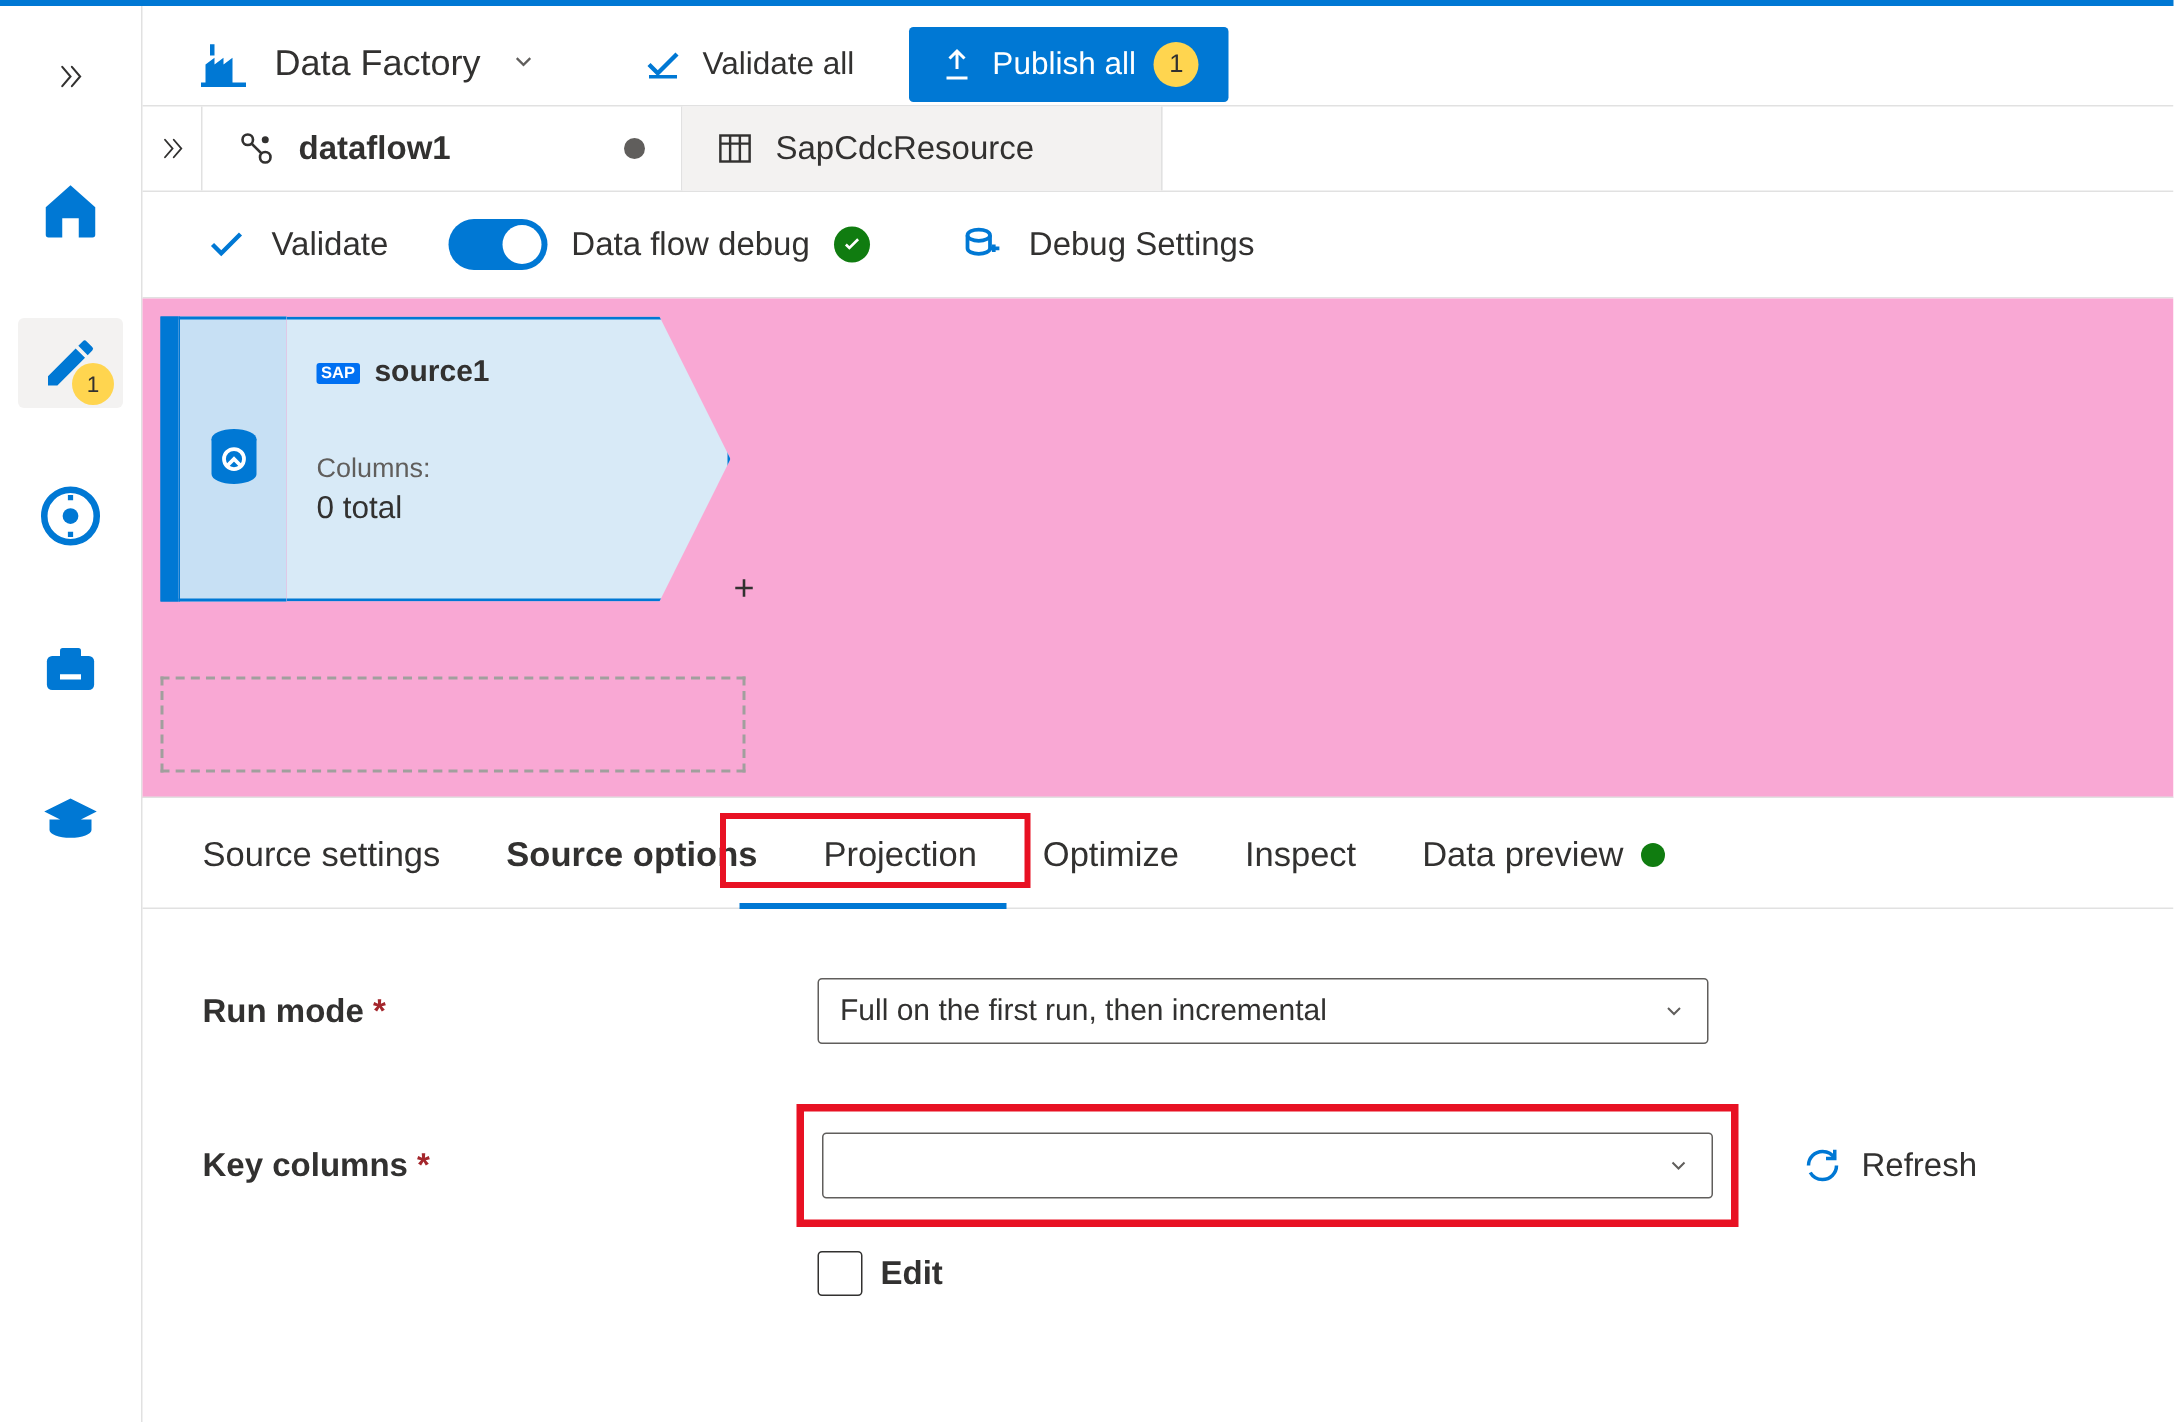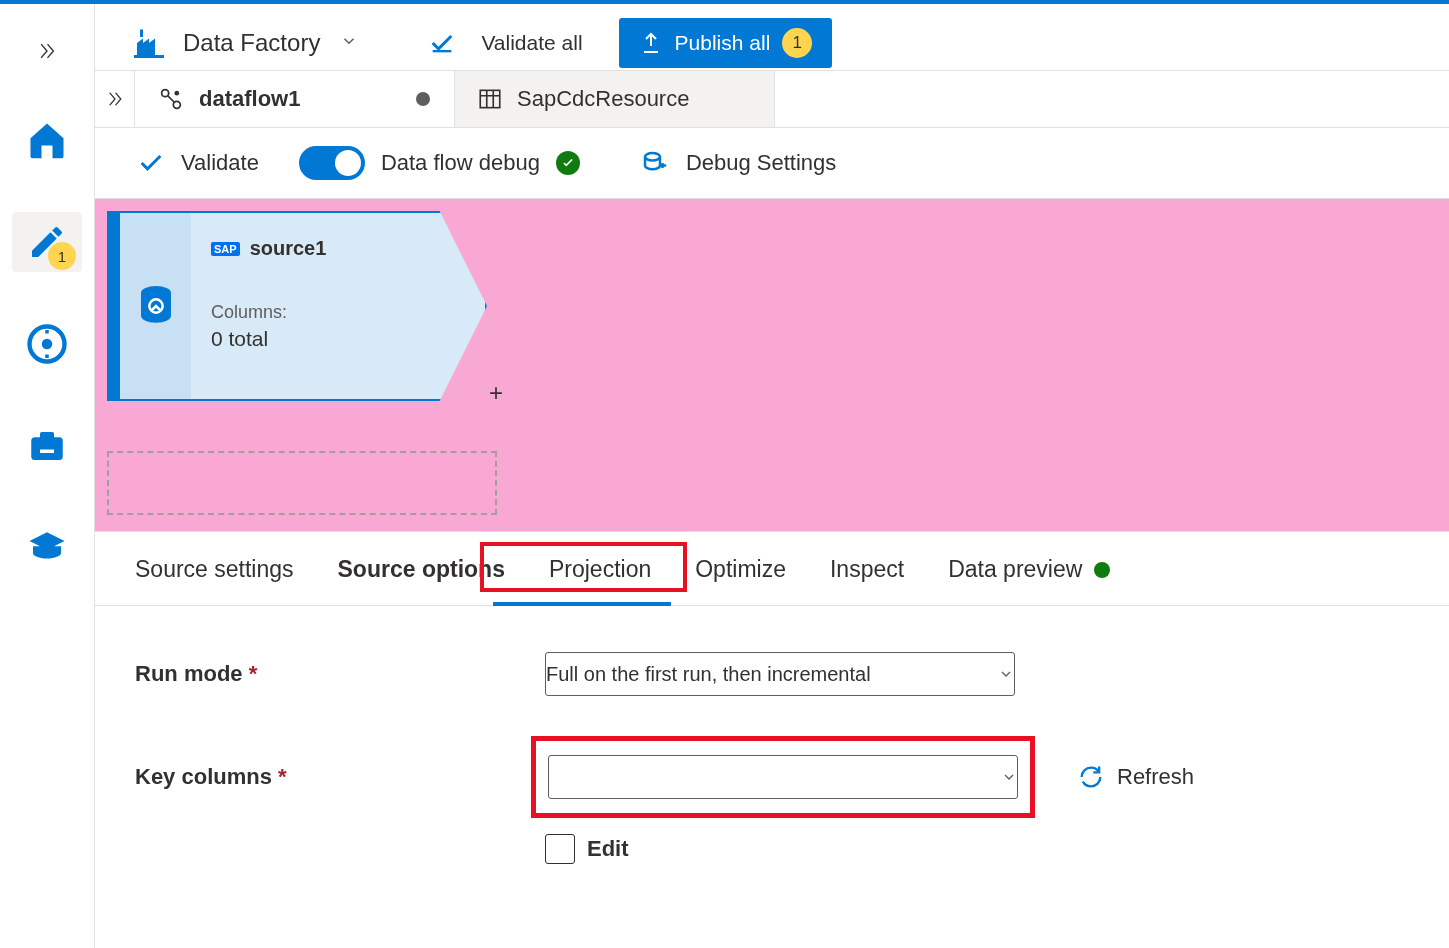"Validate all" .validate-all { gap: 25px -> 12px }
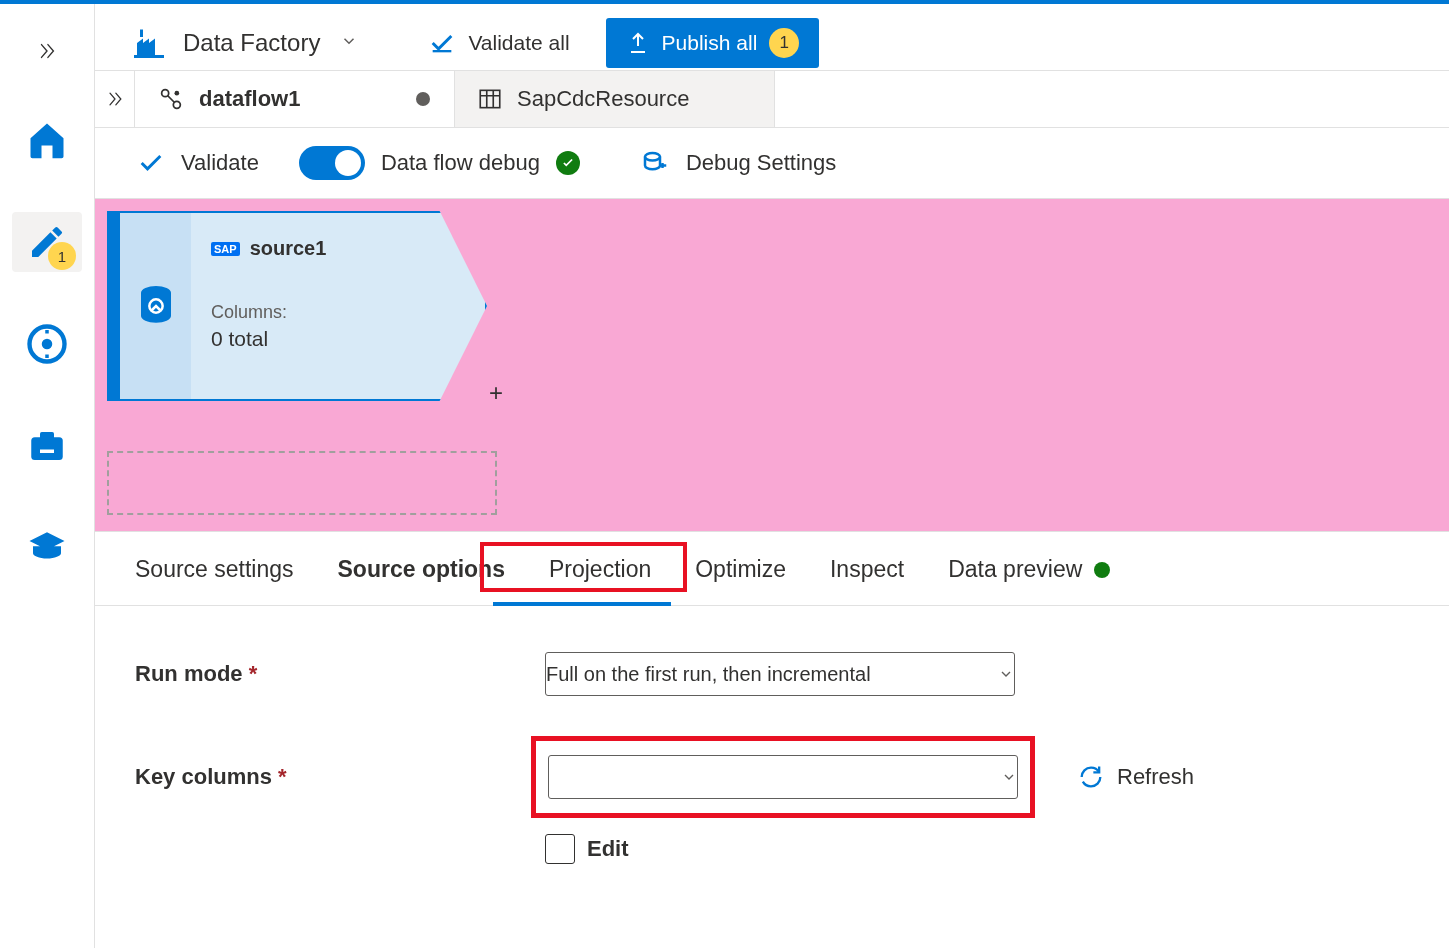"Full on the first run," .select-box { padding: 0 0 -> 0 14px; width: 470px -> 594px }
